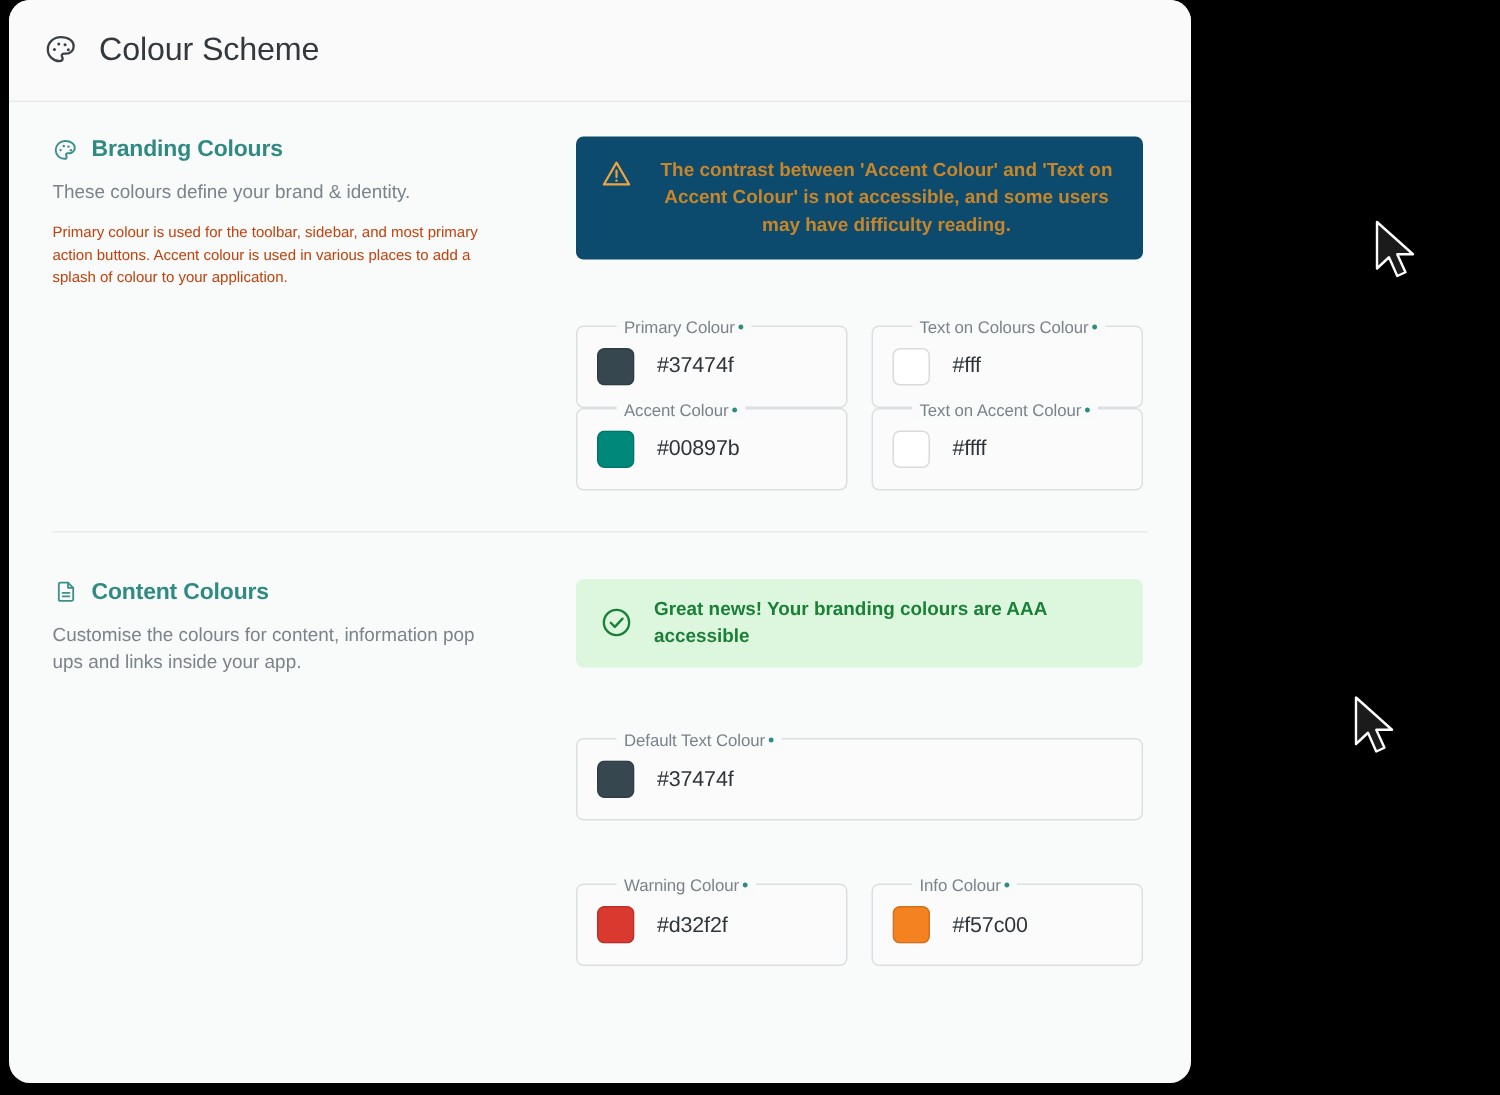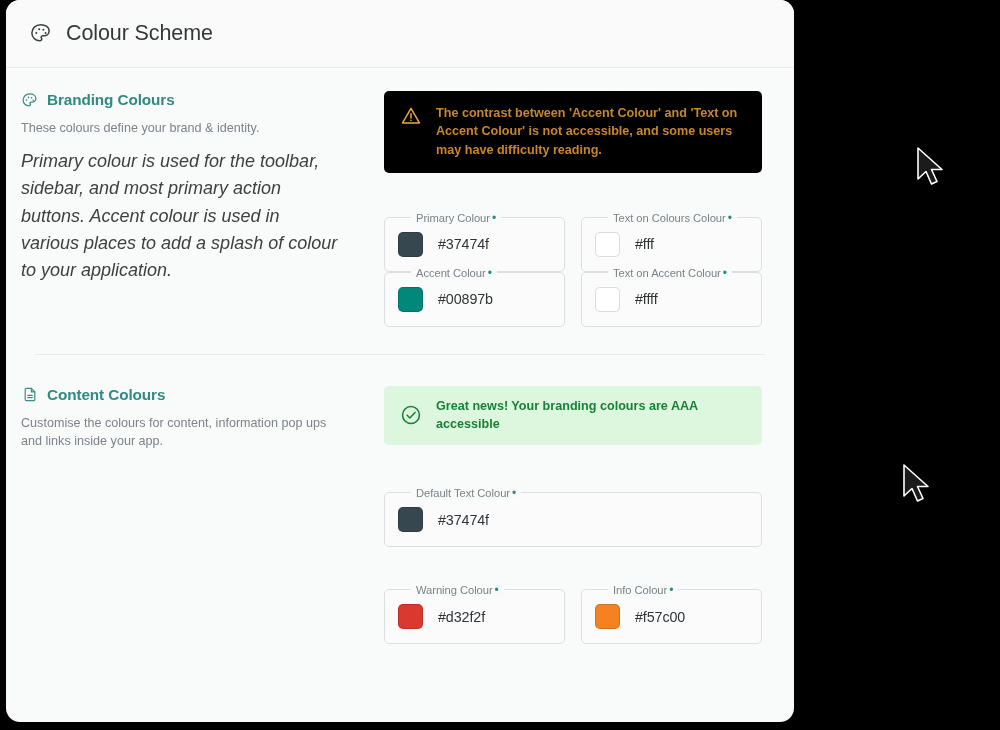"Branding Colours" .section-aside { padding-left: 15px -> 29px }
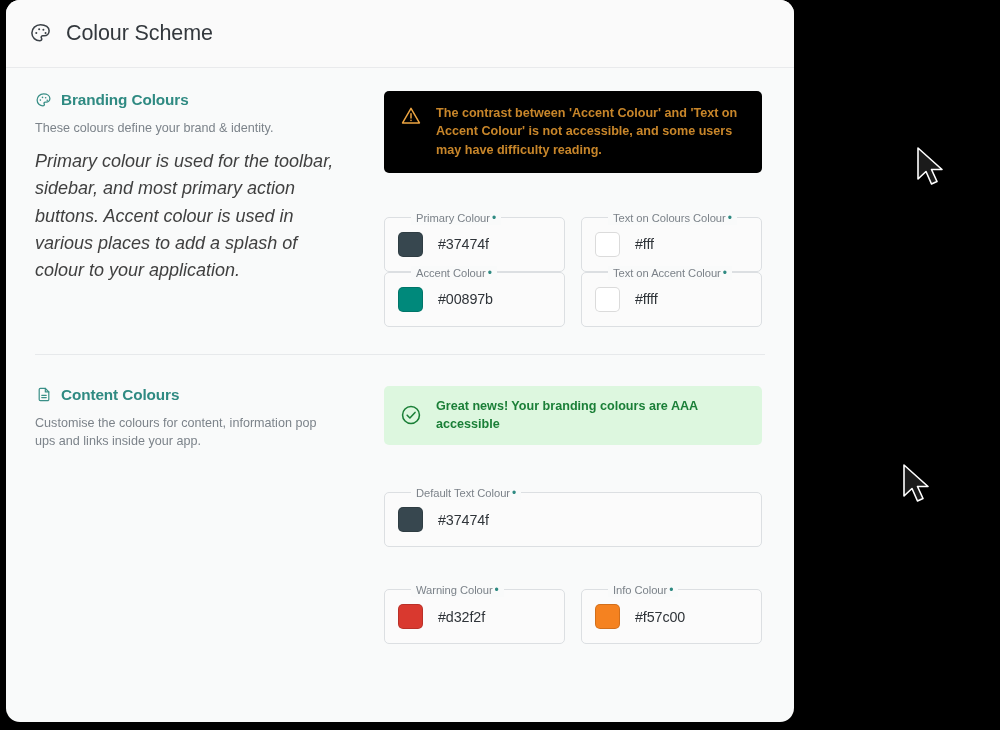"The contrast between 'Accent Colour'" .alert-warning { background: #000000 -> #0c4a6e; text-align: none -> center }
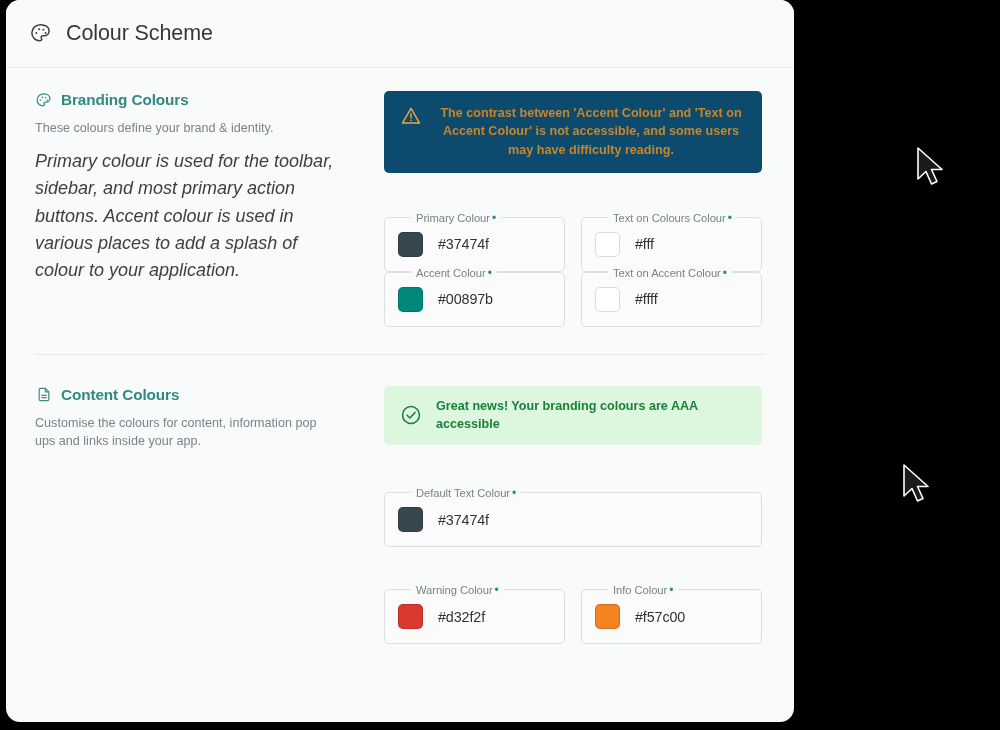"Primary colour is used for" .section-desc { color: #404040 -> #c2410c; font-size: 18px -> 10px; font-style: italic -> none }
